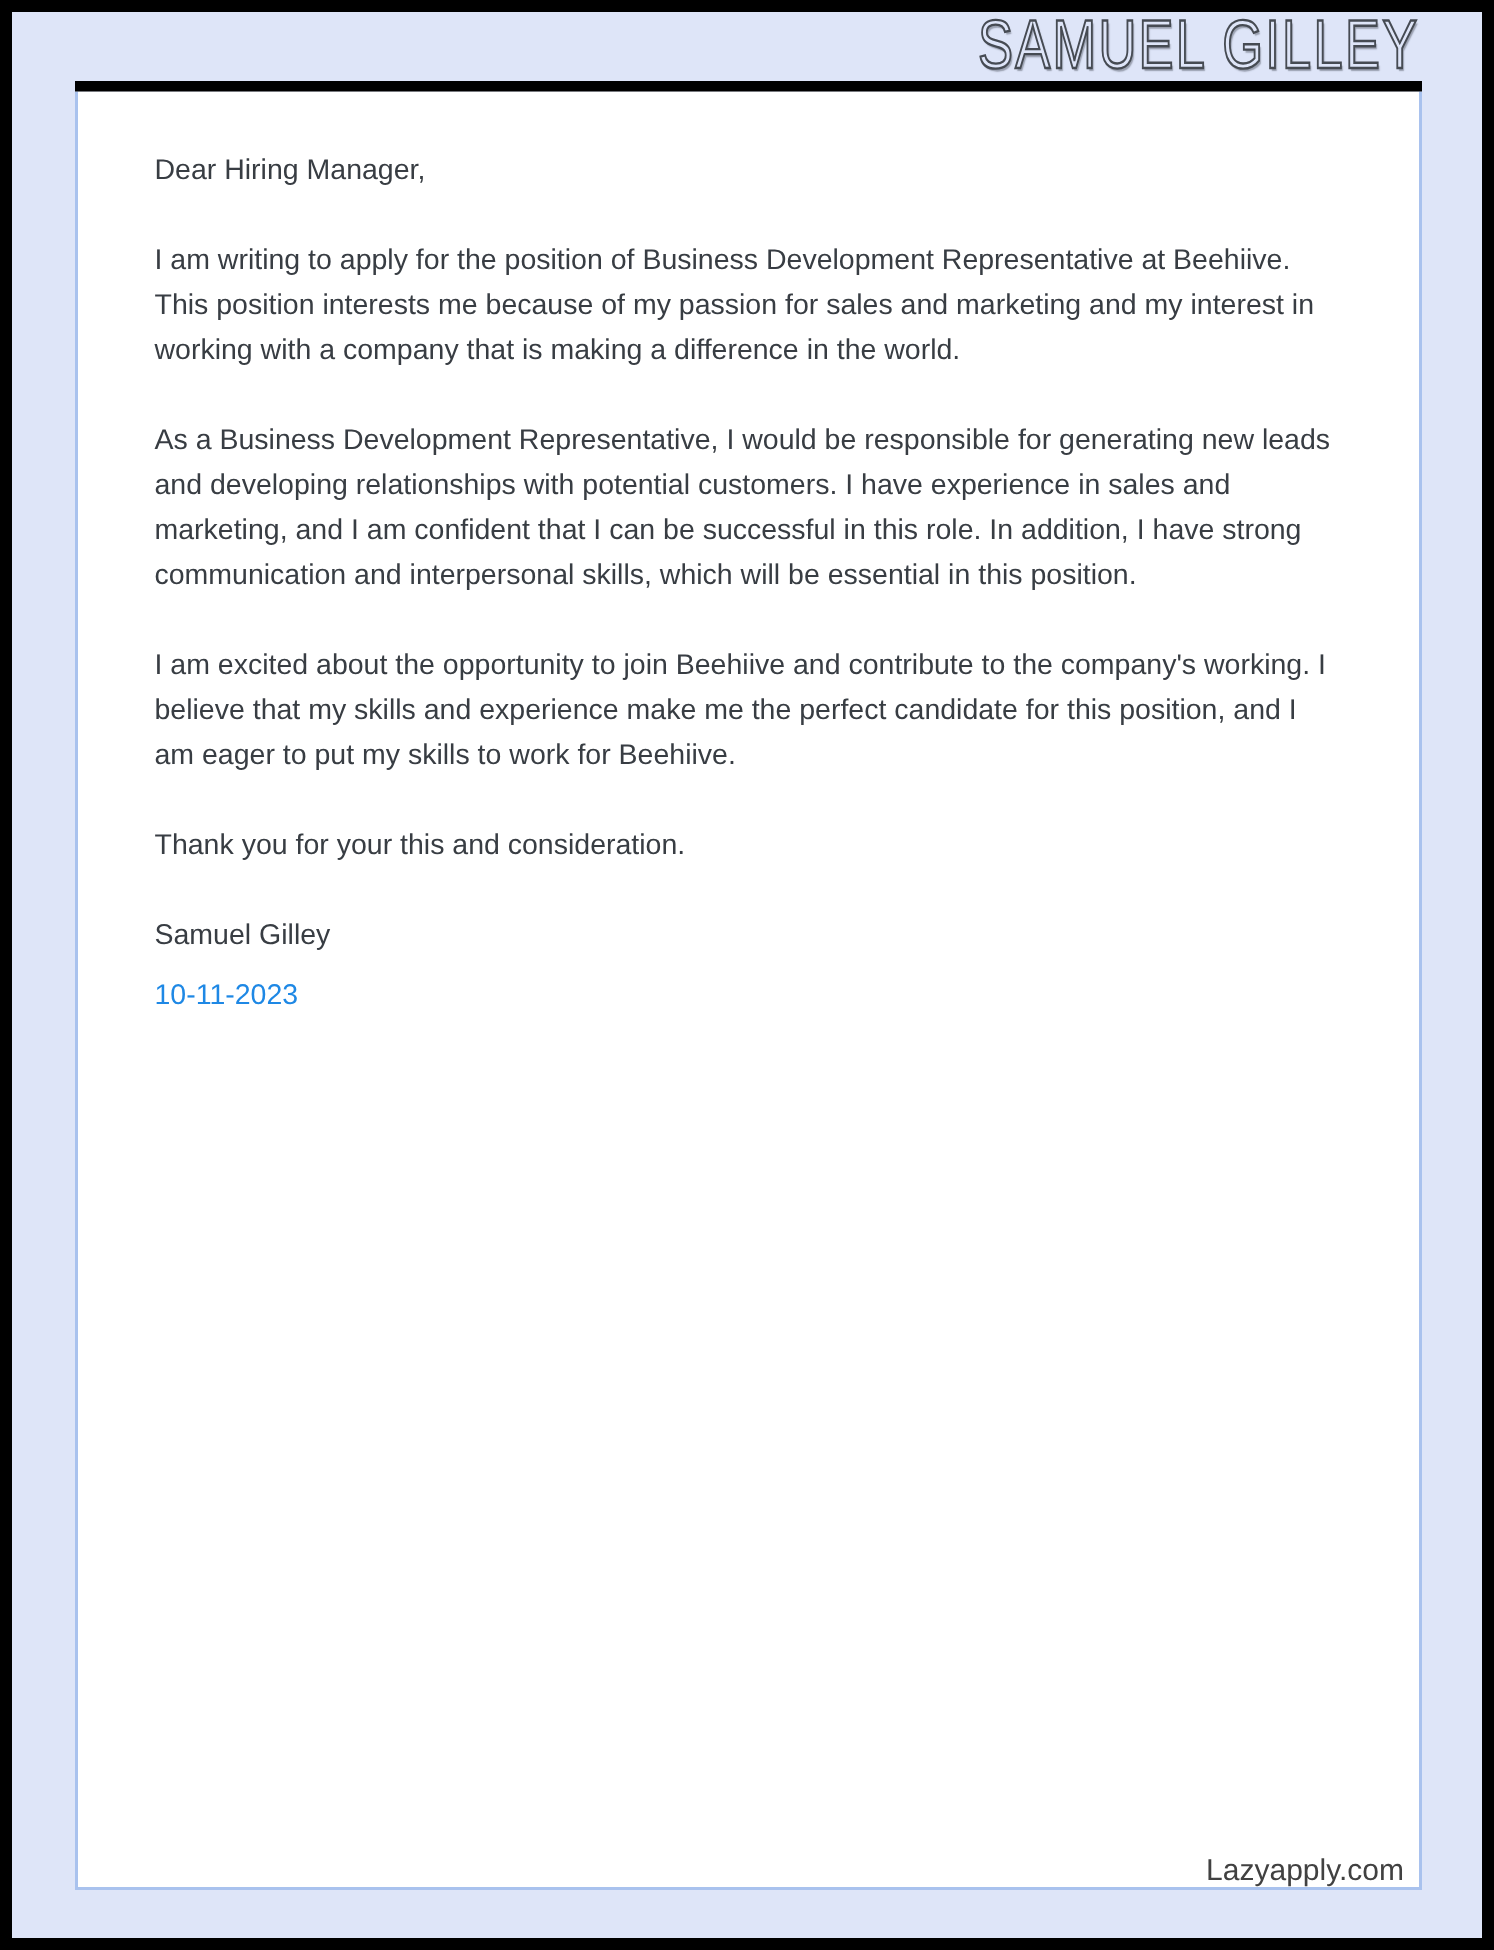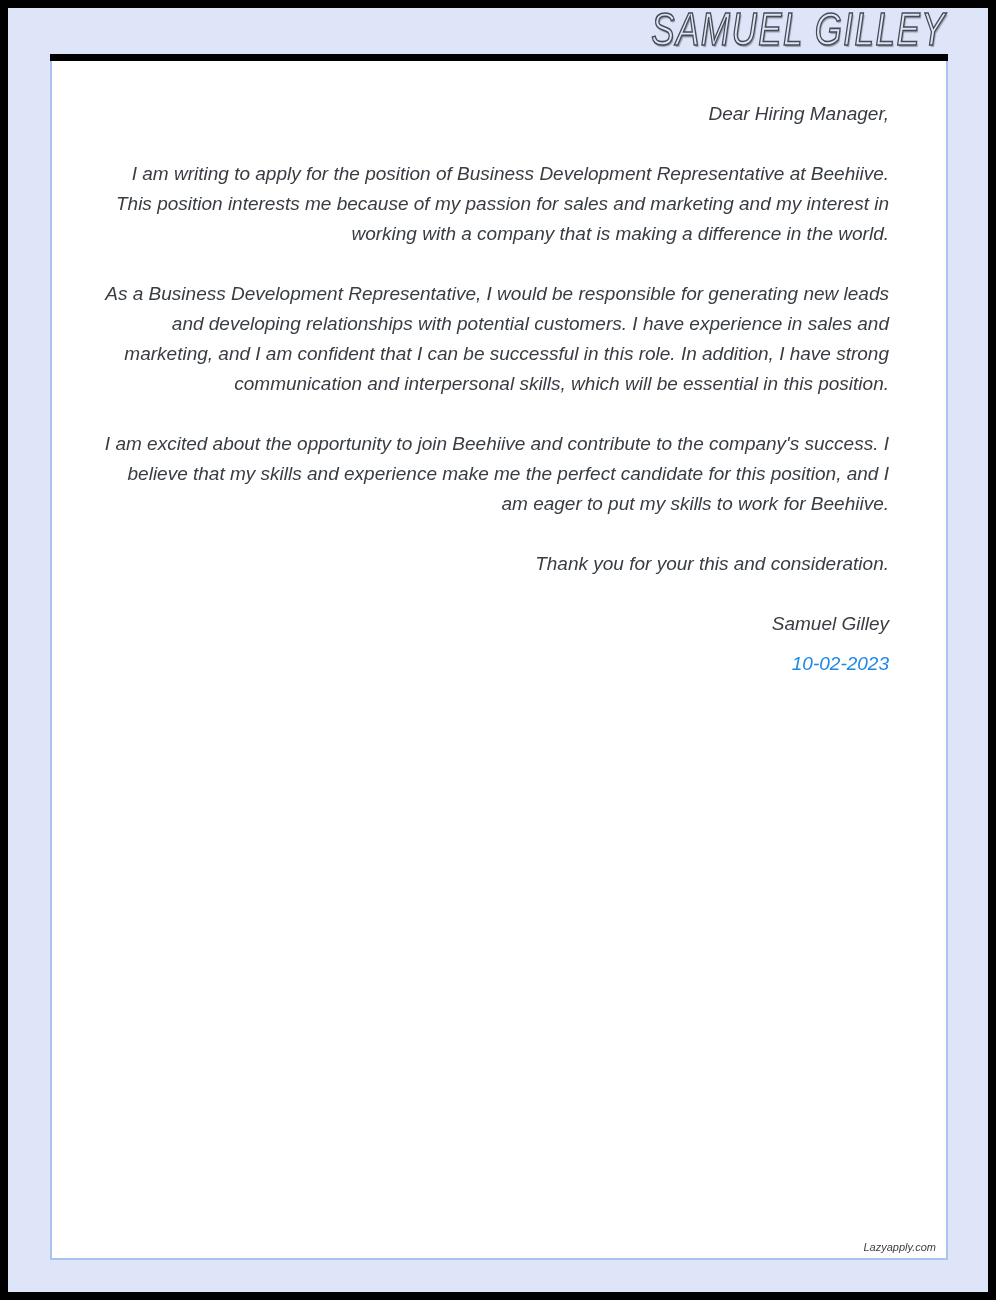"SAMUEL GILLEY" .canvas { font-style: italic -> none }
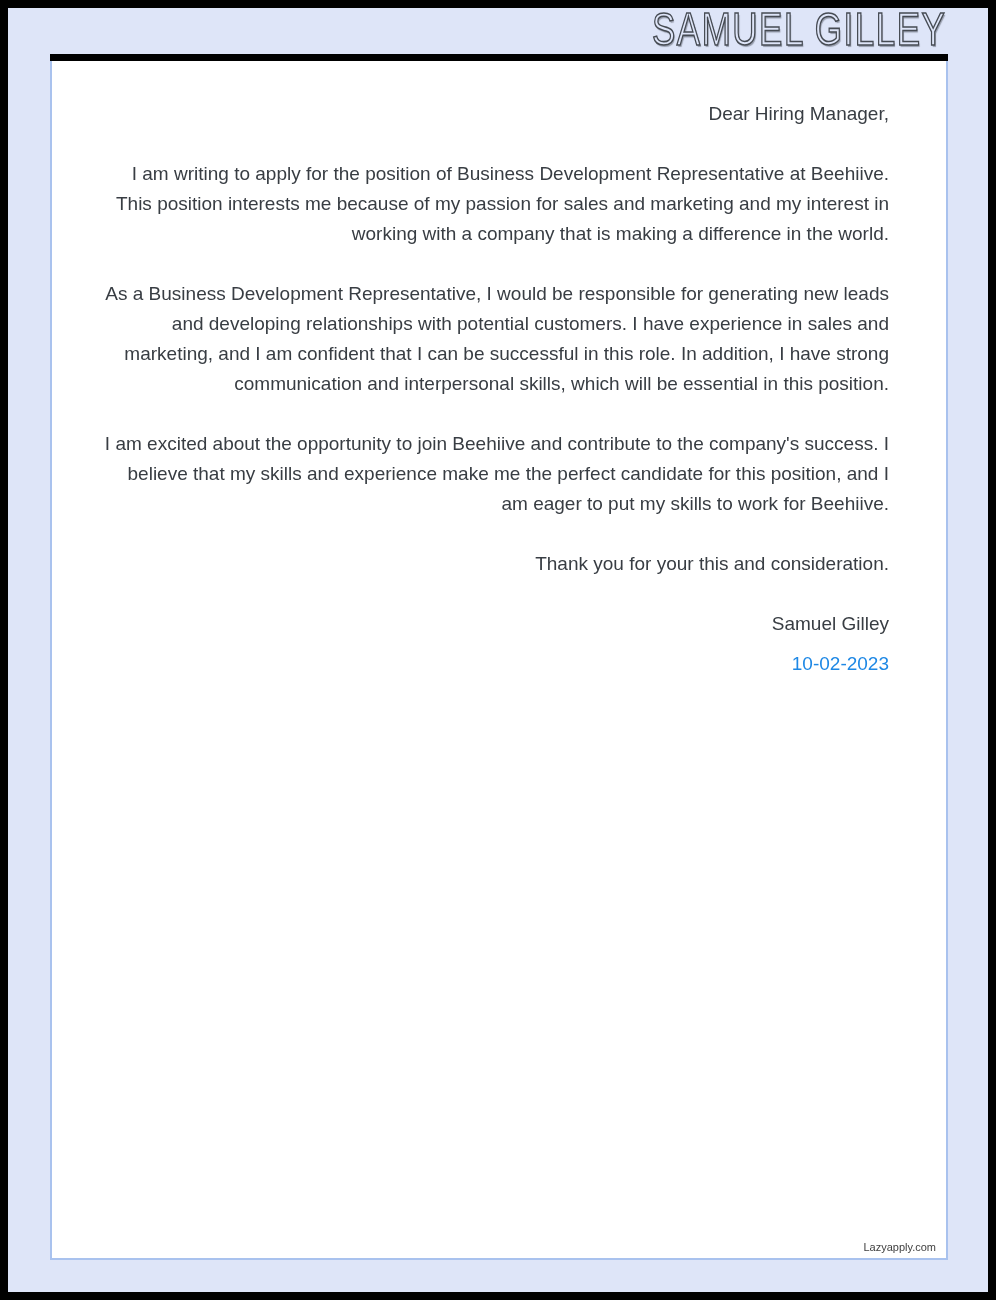"Dear Hiring Manager," .letter-body p { text-align: right -> none }
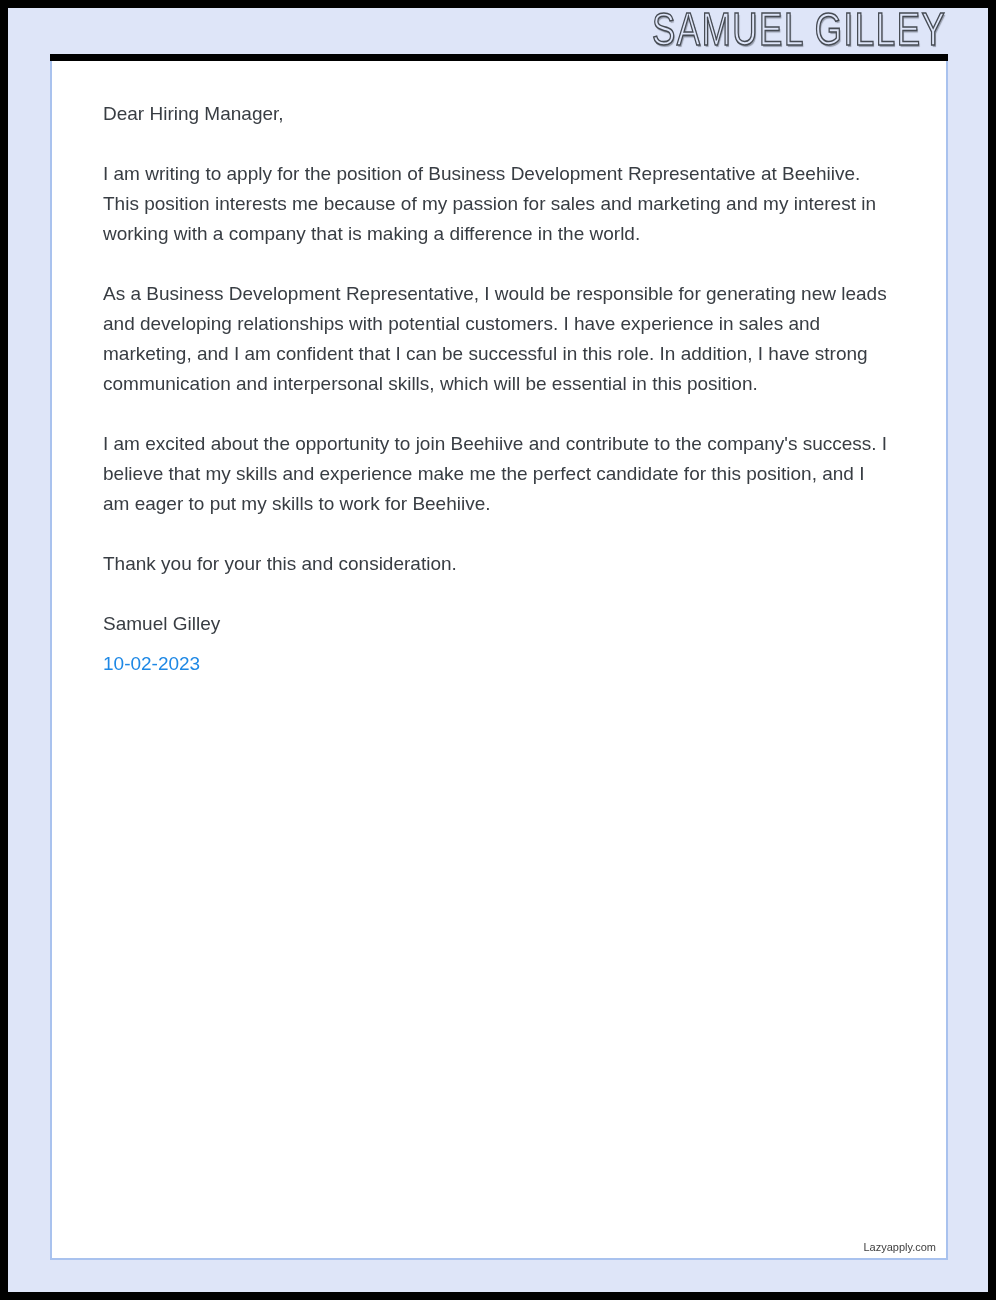"I am excited about the" p { text: success -> working }
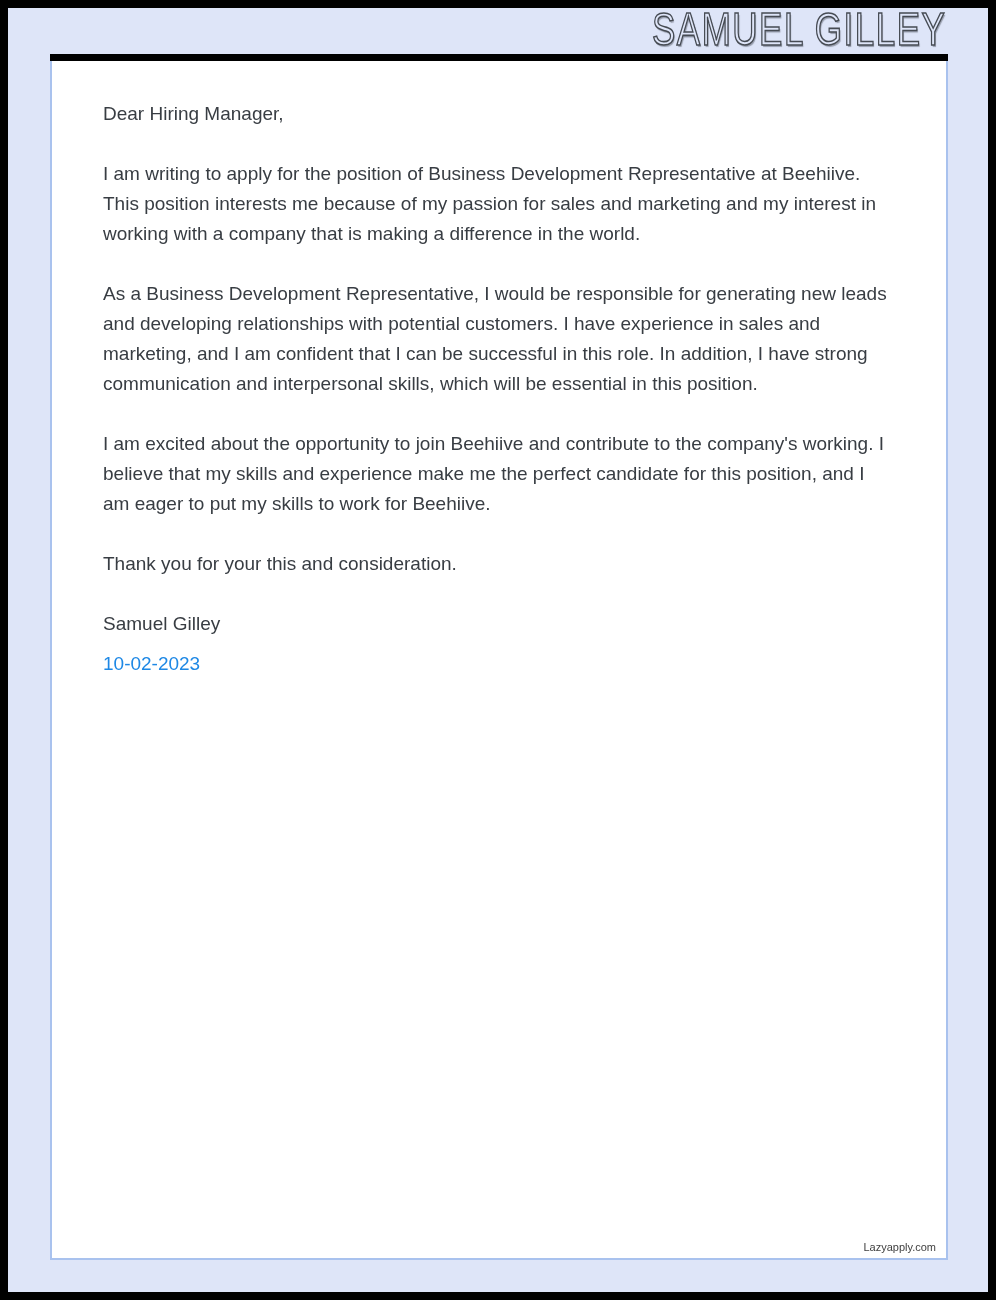"10-02-2023" p.letter-date { text: 10-02-2023 -> 10-11-2023 }
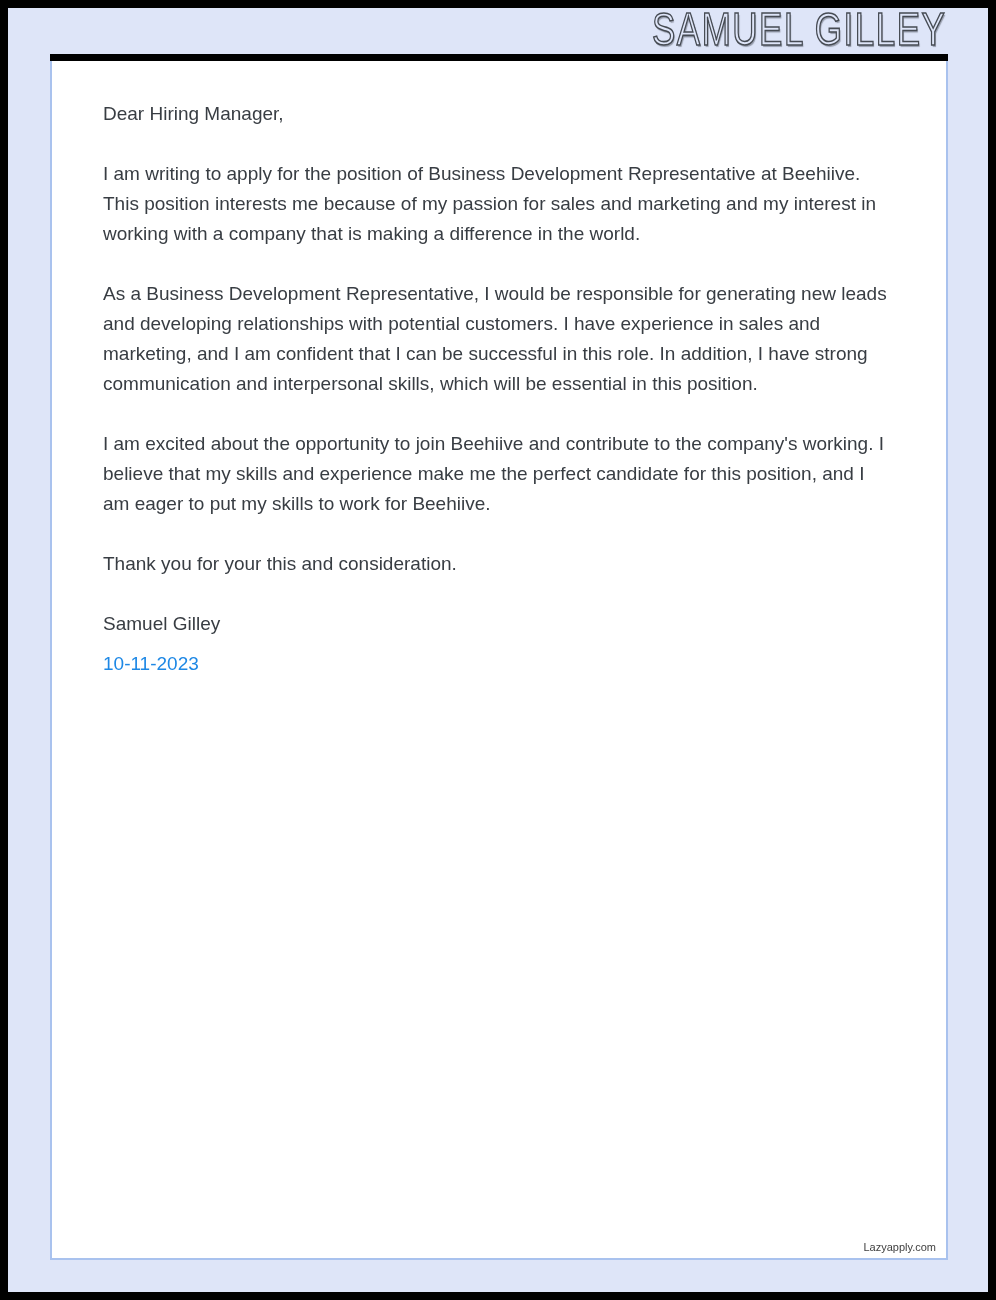"Lazyapply.com" .brand-watermark { font-size: 11px -> 20px }
